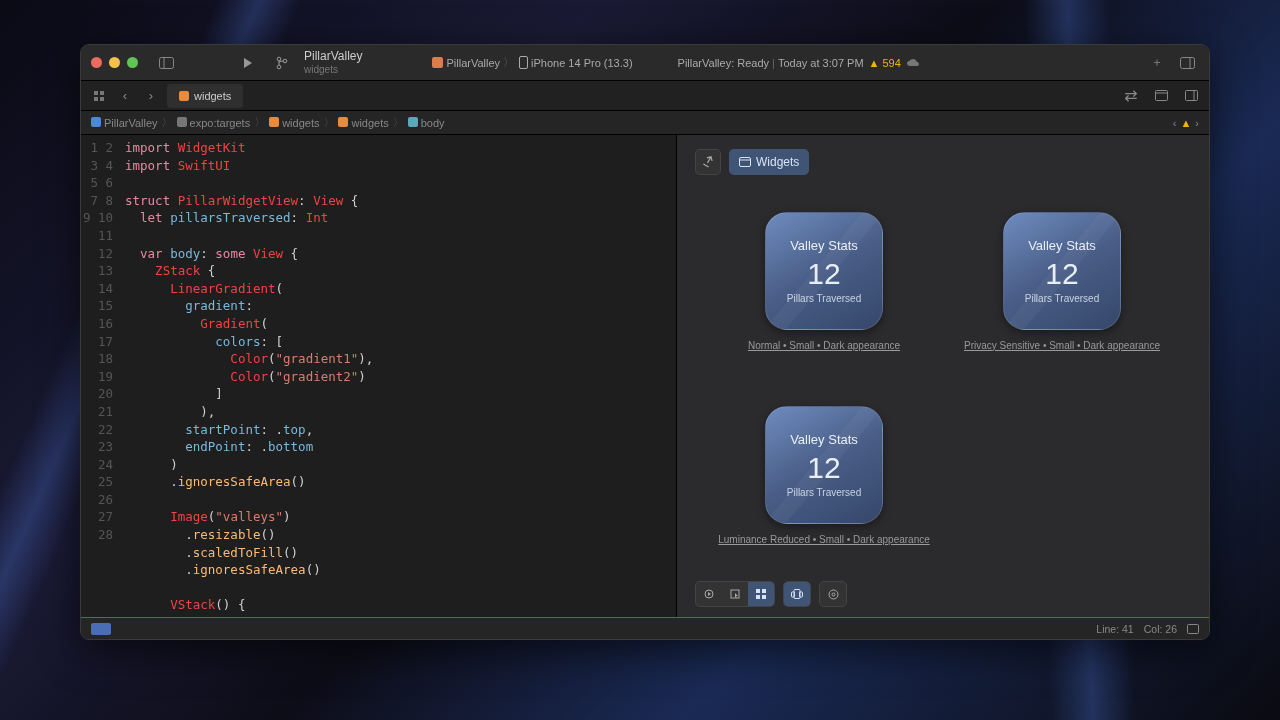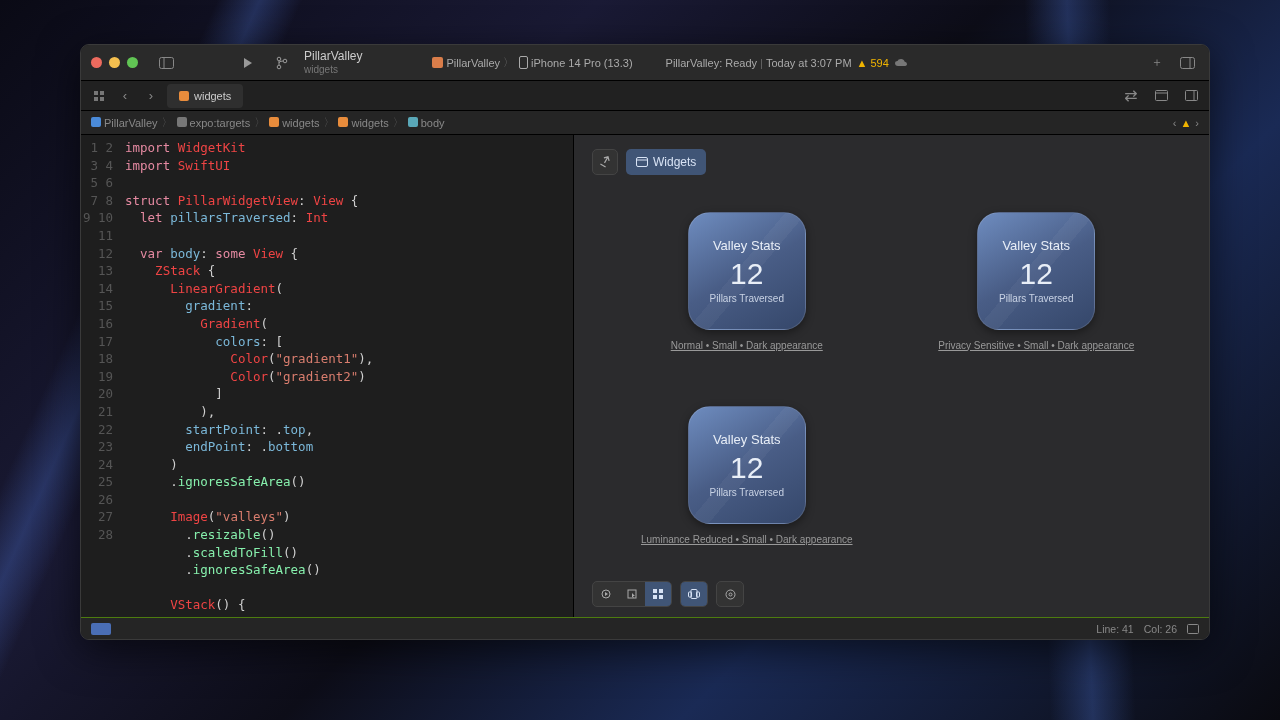"PillarValley: Ready" div.chip { margin-left: 28px -> 40px }
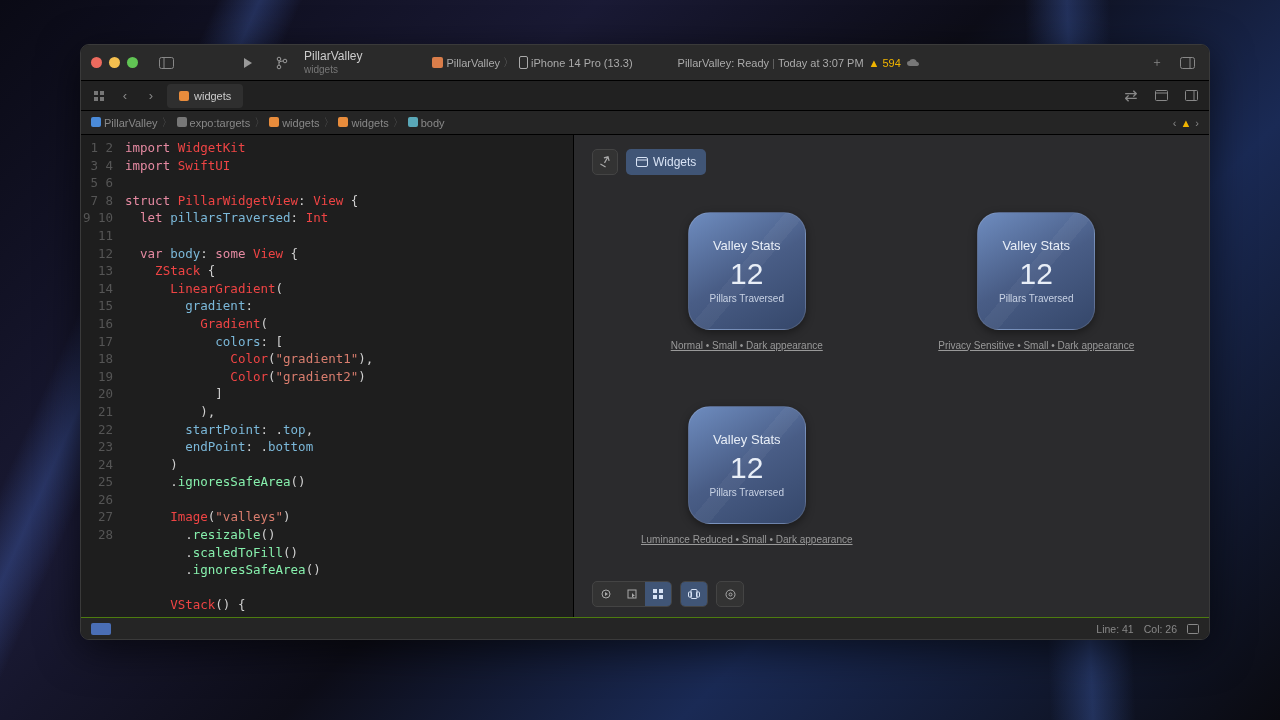"1 2 3 4 5" .editor { width: 492px -> 595px }
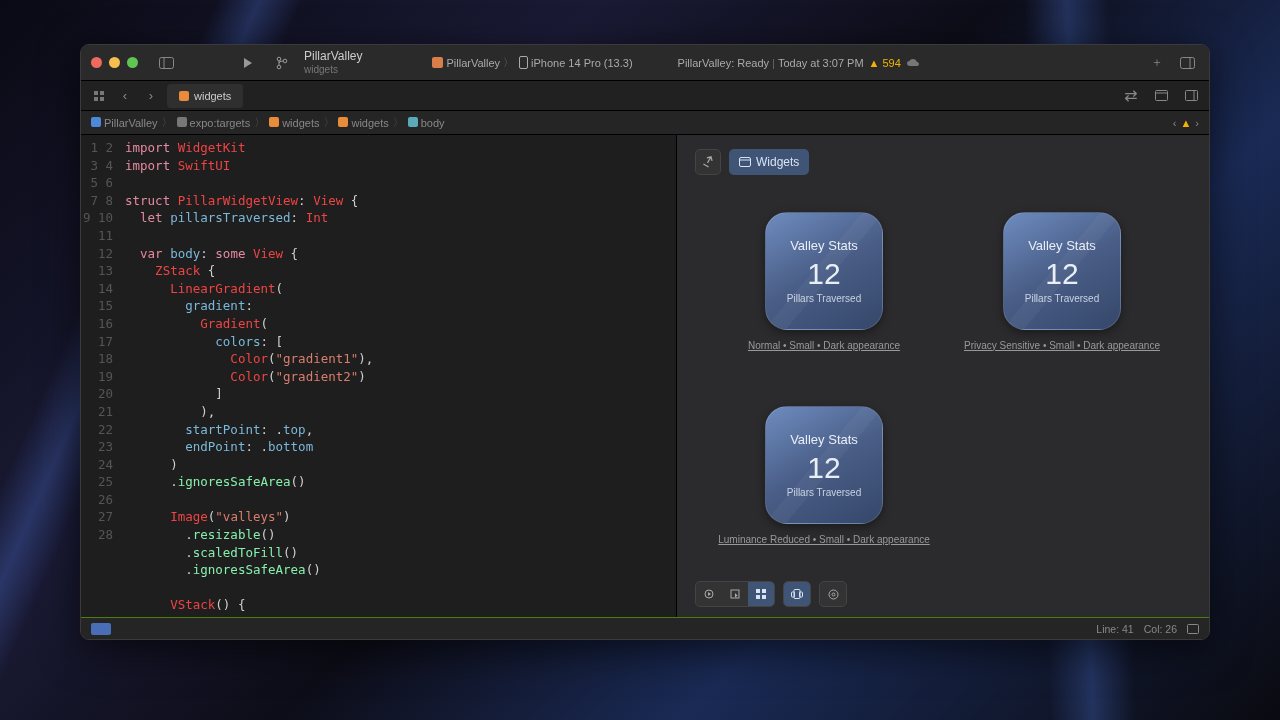"ignoresSafeArea" .fn { color: #86efac -> #fdba74 }
